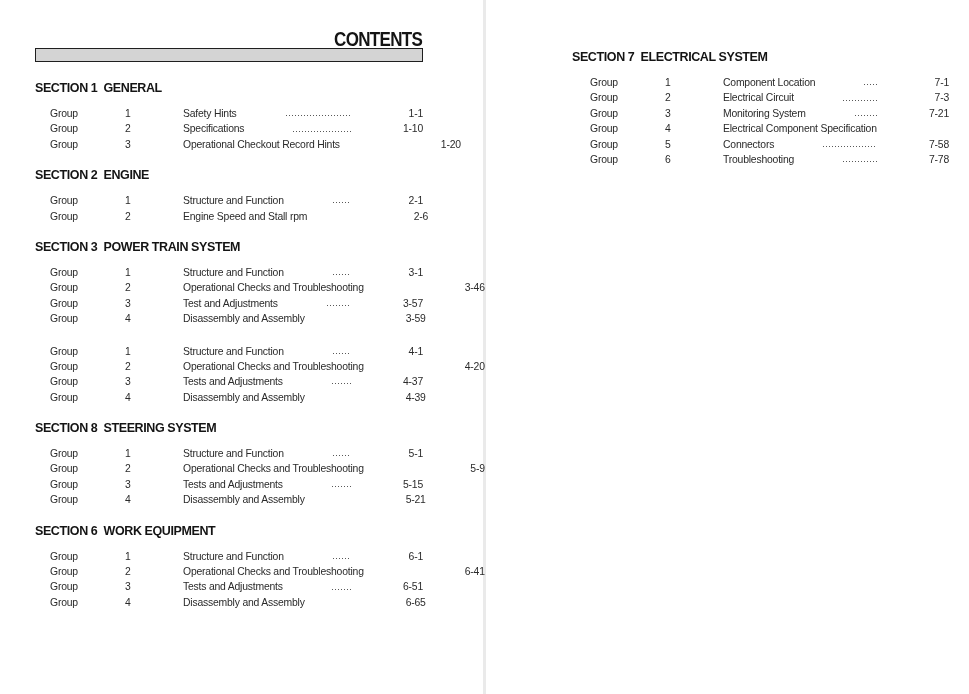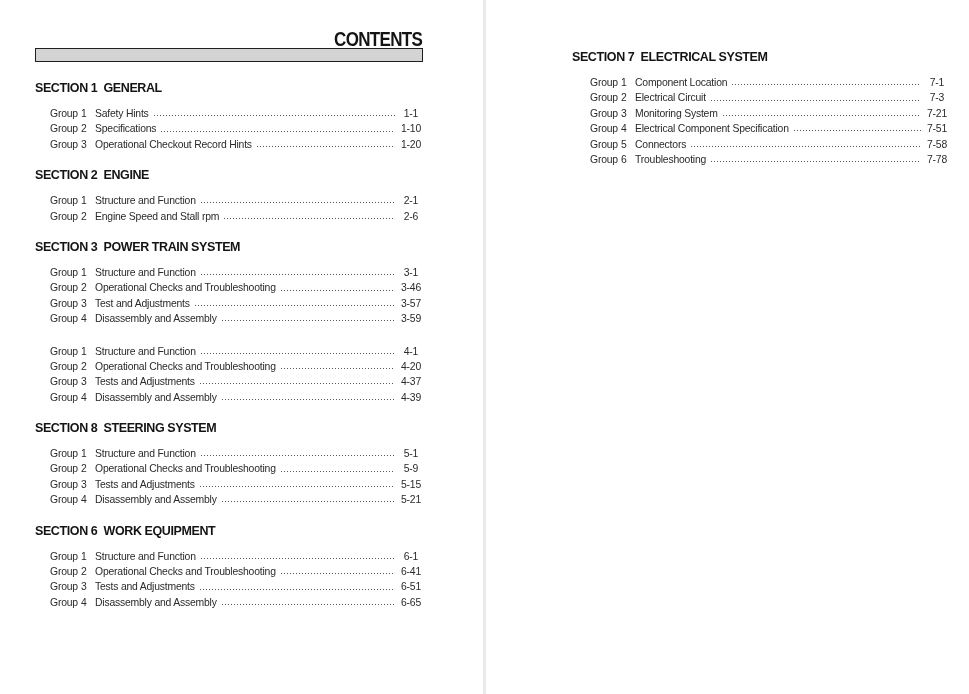"Group" .toc-row { gap: none -> 44px }
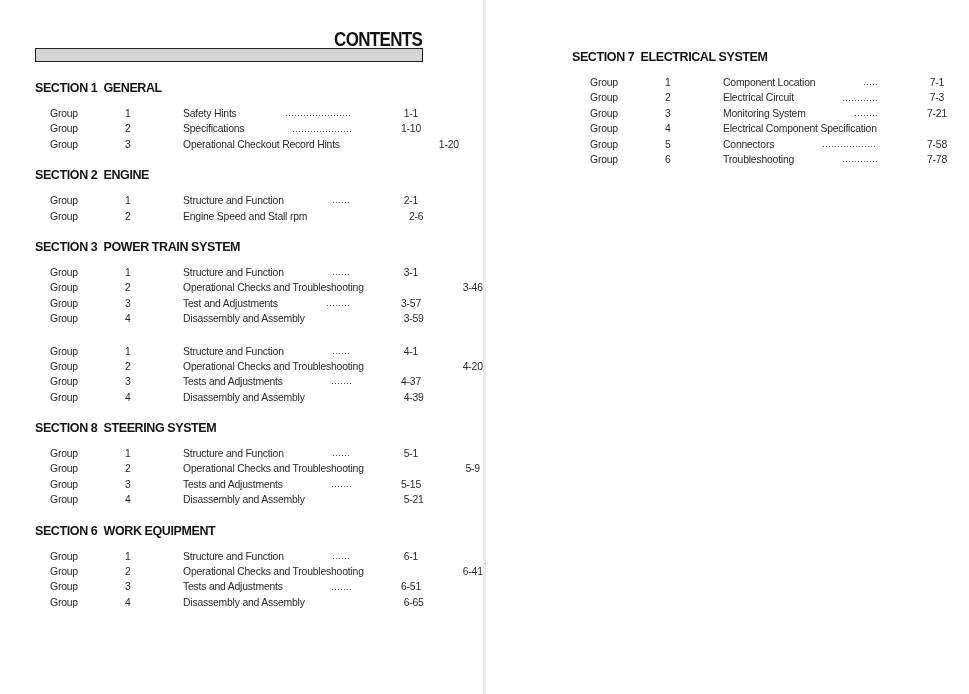"7-1" .g-page { text-align: center -> right }
